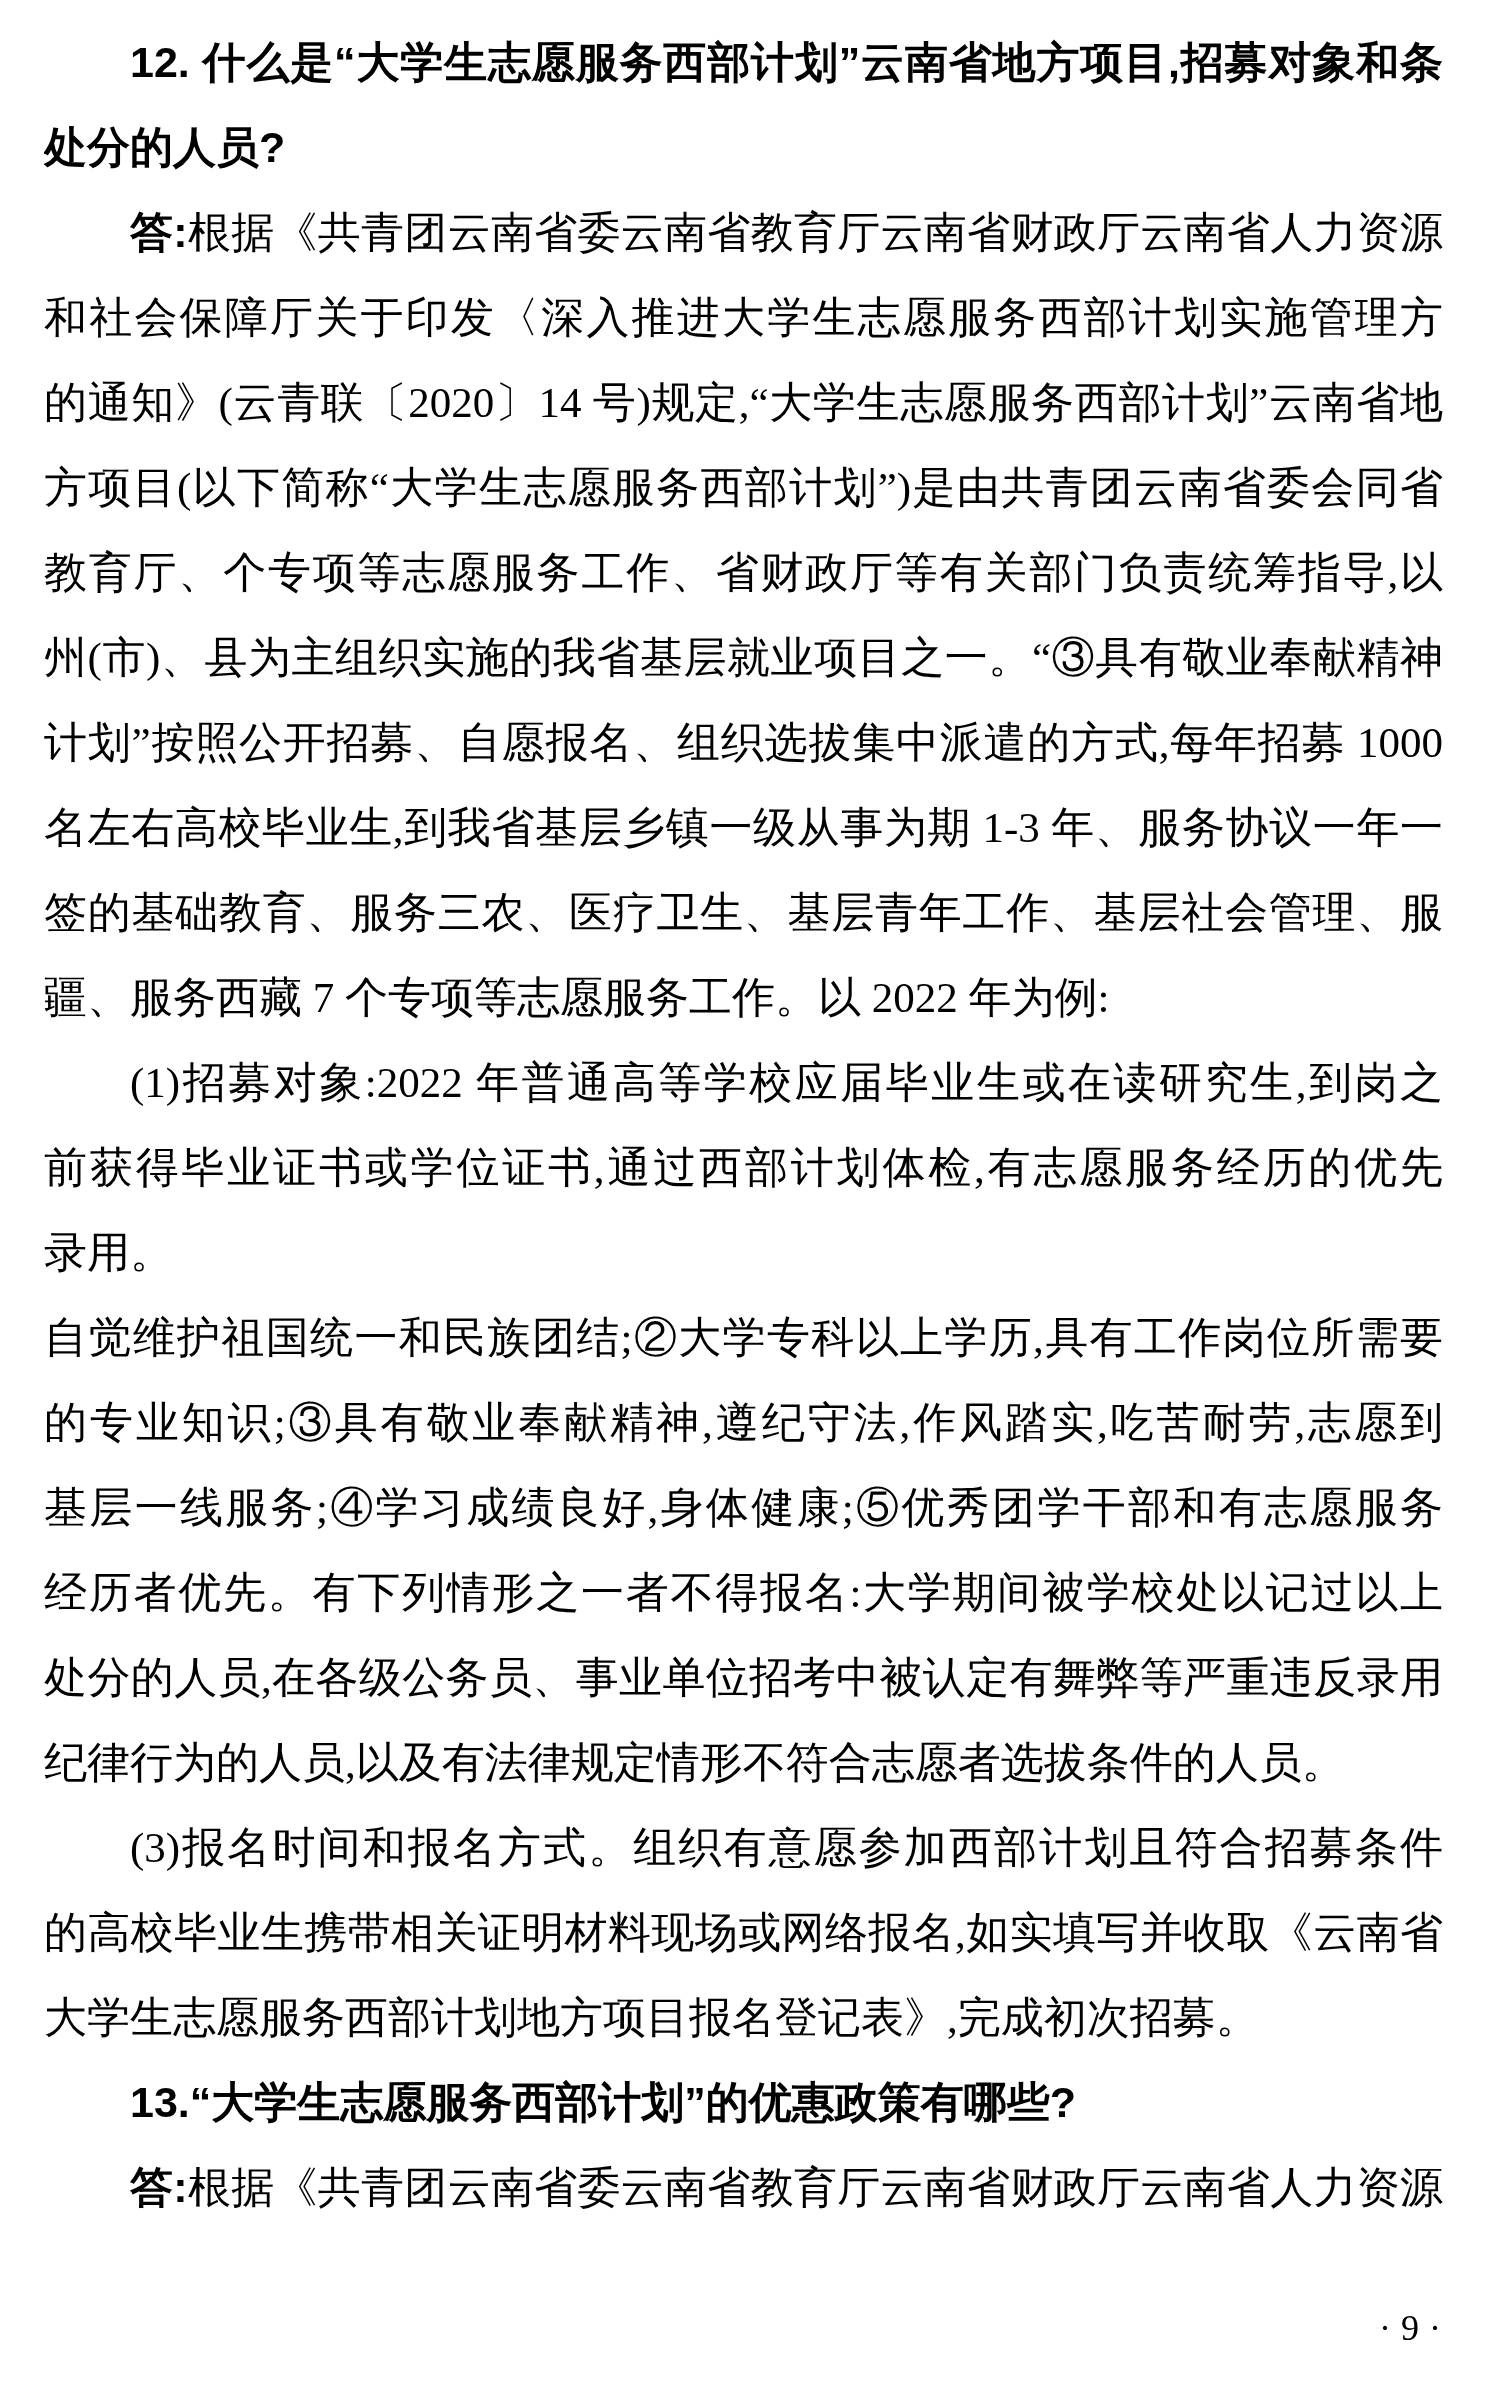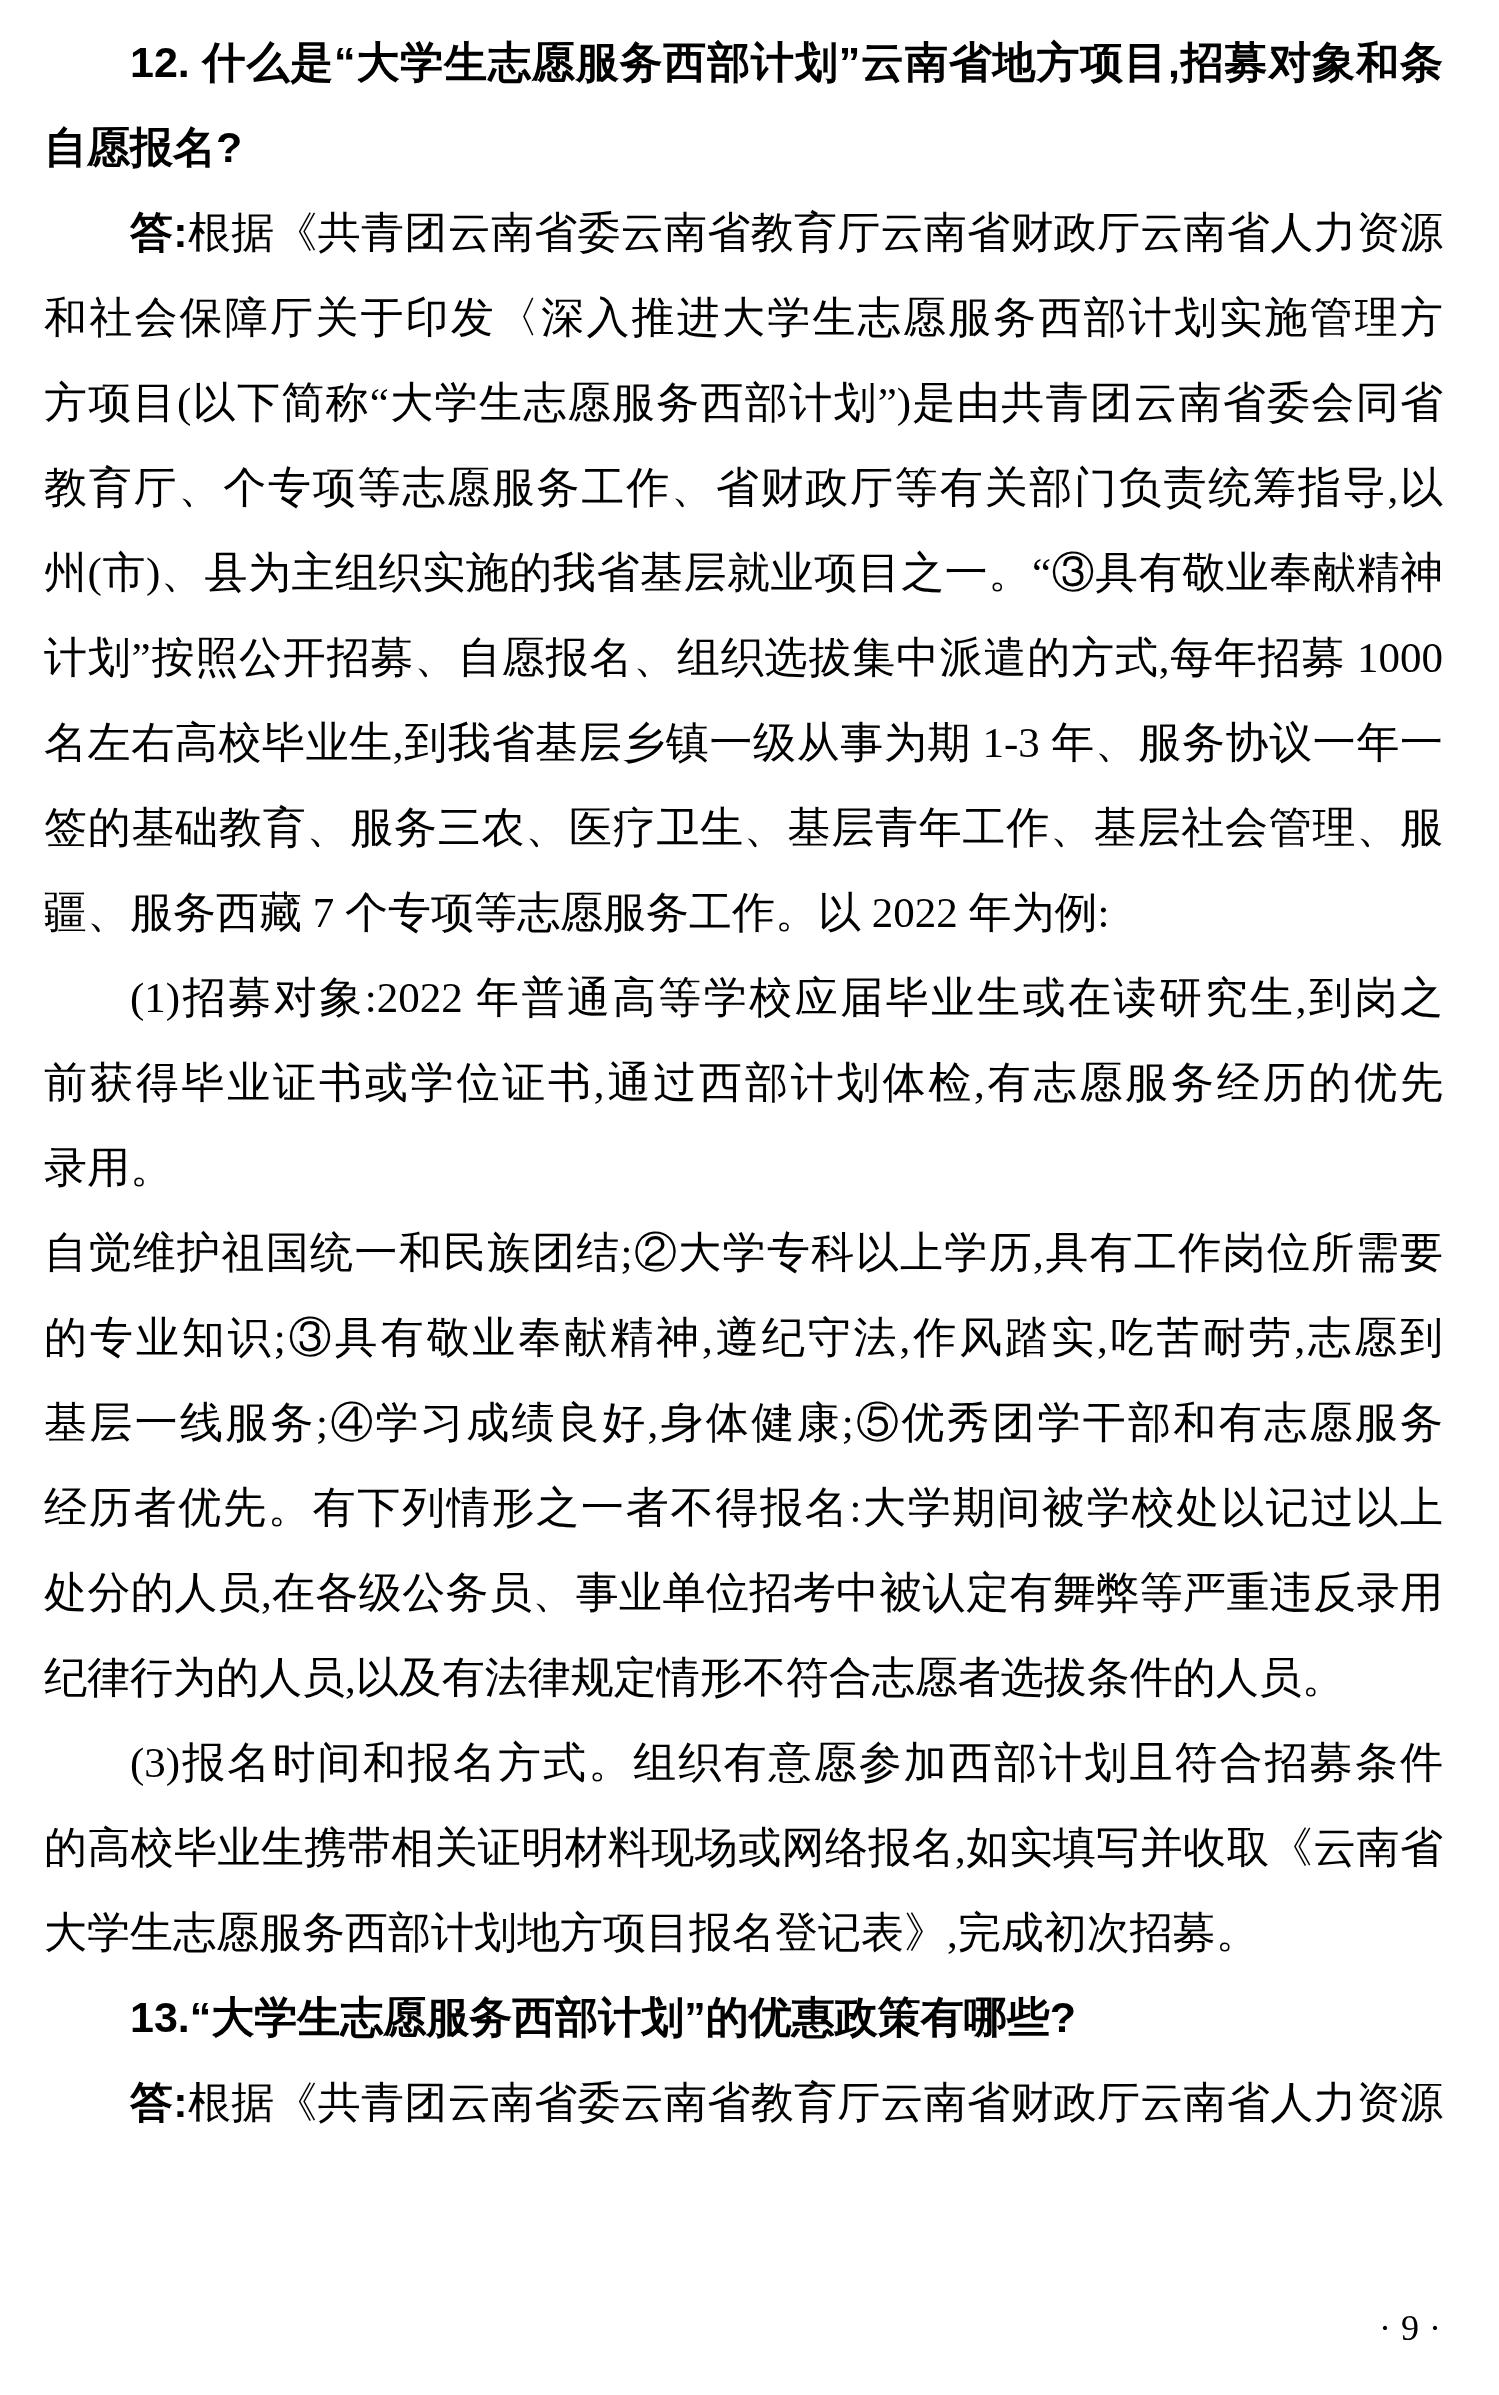"自愿报名?" div.line { text: 自愿报名 -> 处分的人员 }
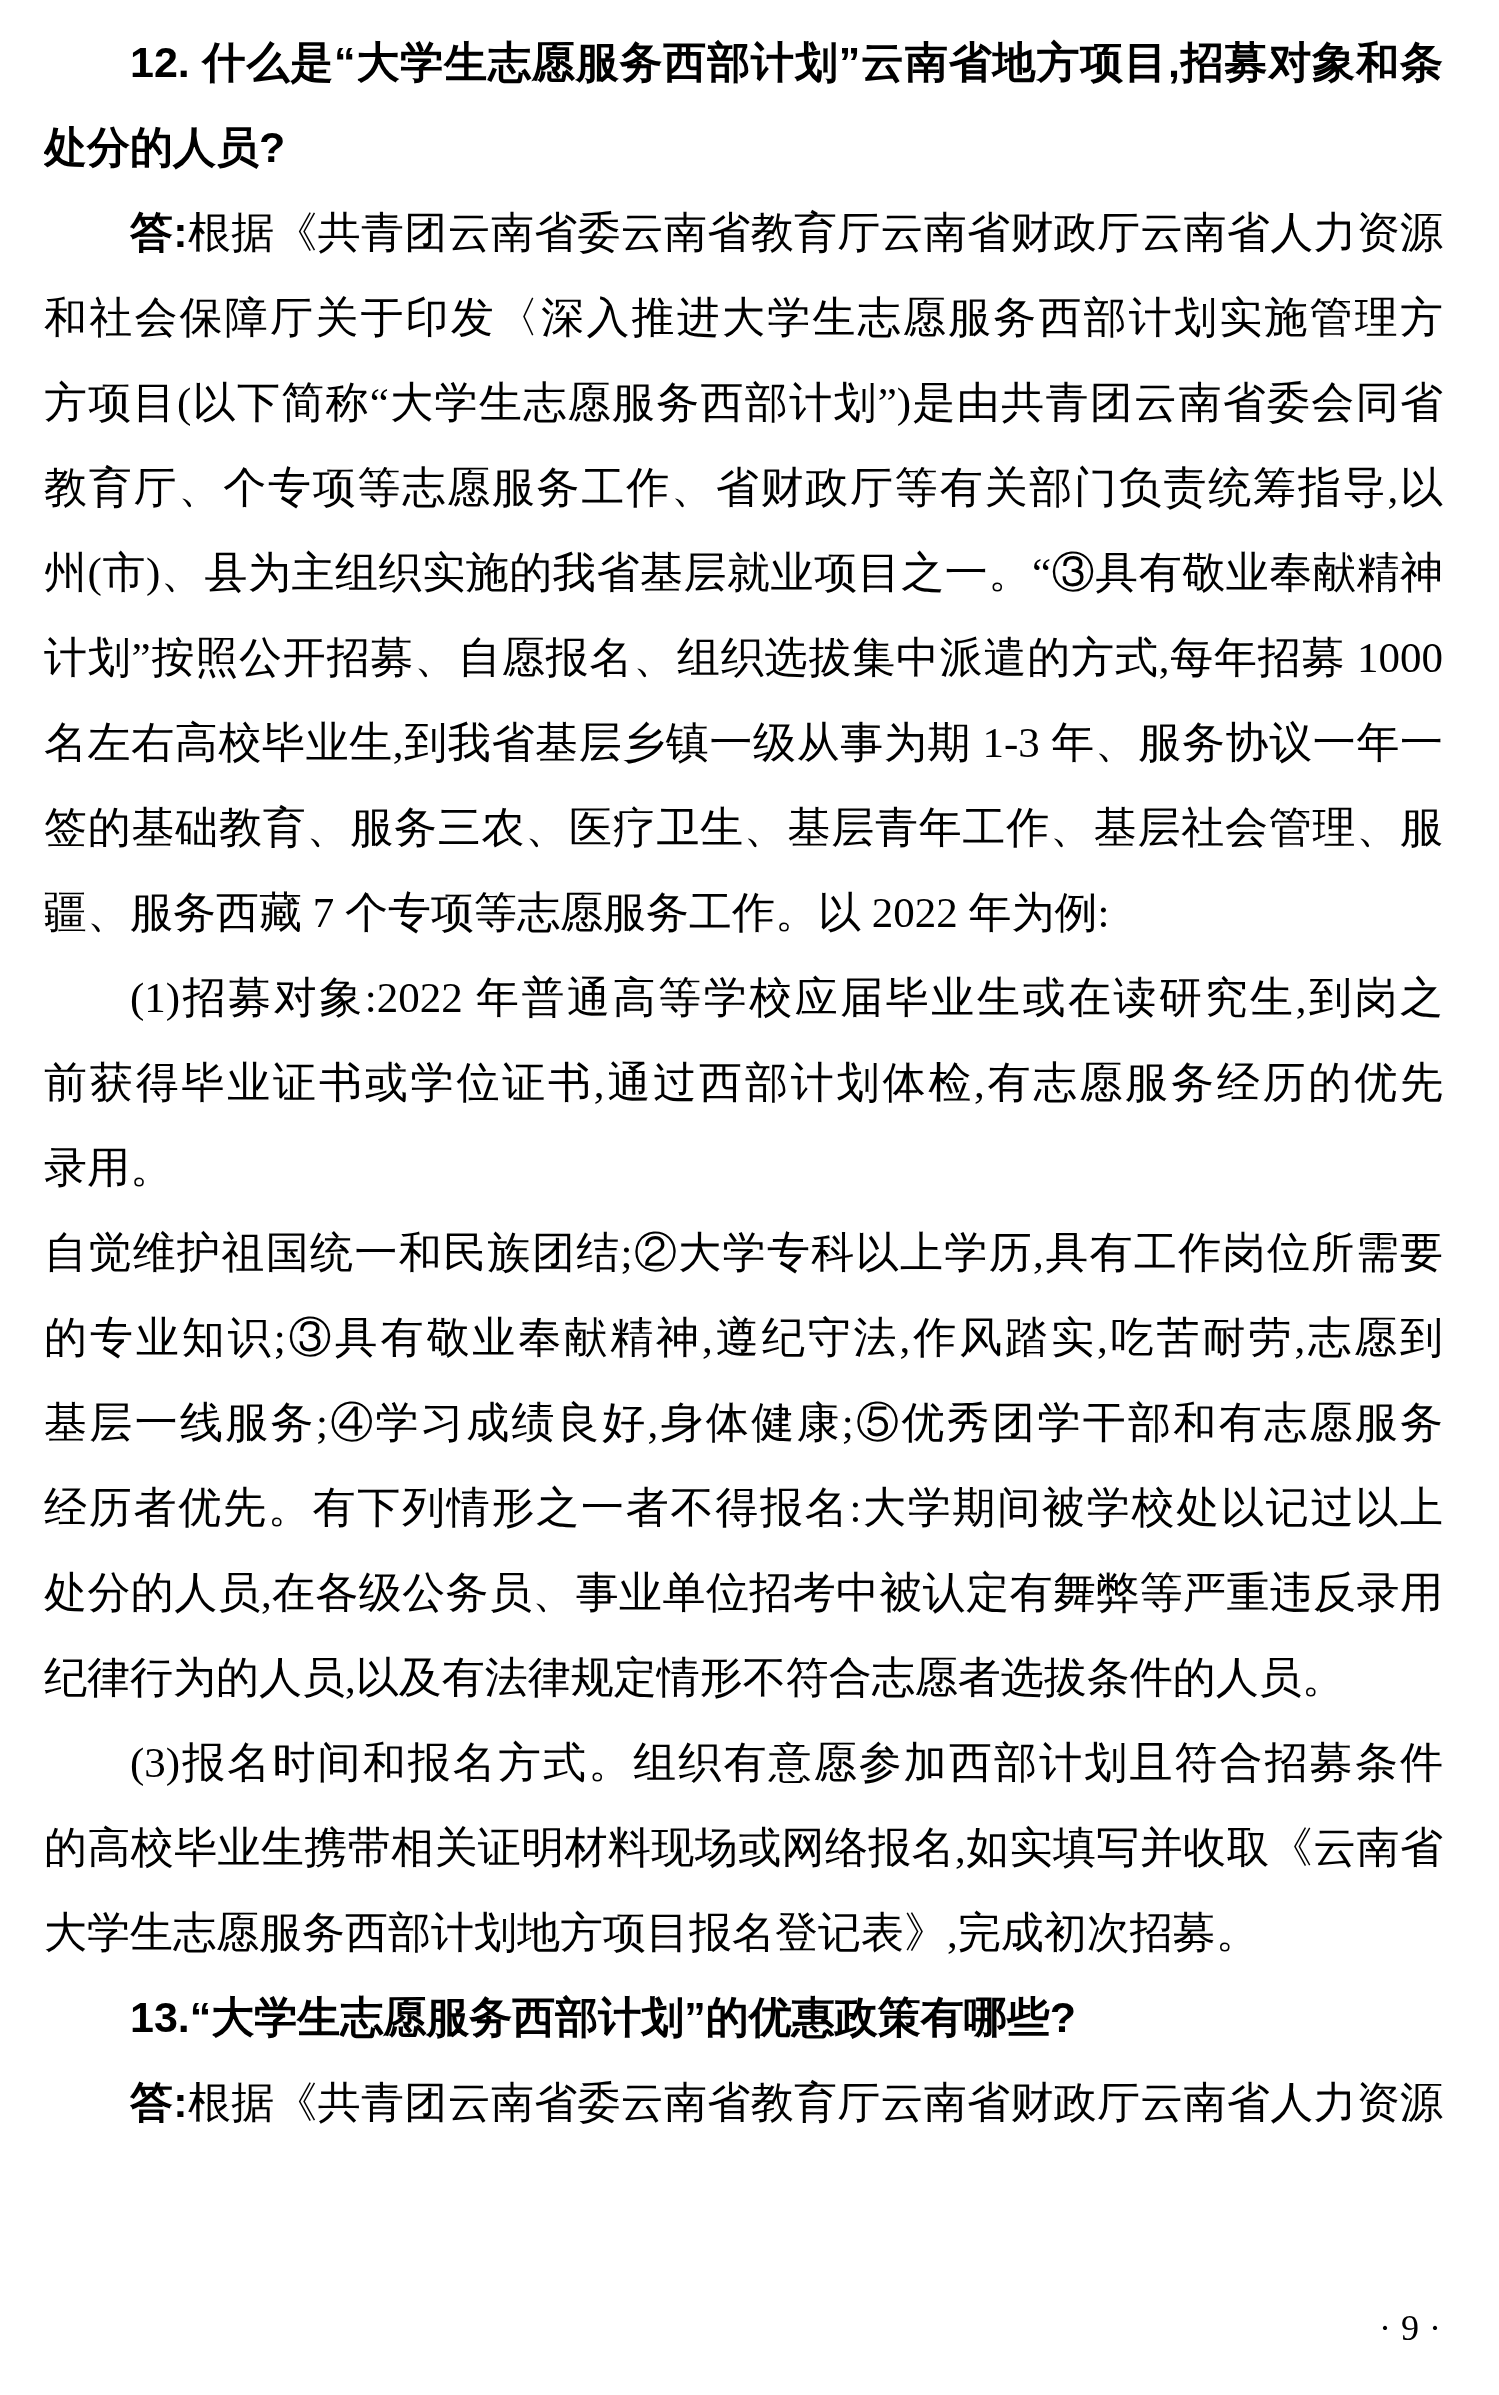"的通知》(云青联〔2020〕14 号)规定,“大学生志愿服务西部计划”云南省地" div.line { html: none -> <div>的通知》(云青联〔2020〕14 号)规定,“大学生志愿服务西部计划”云南省地</div> }
